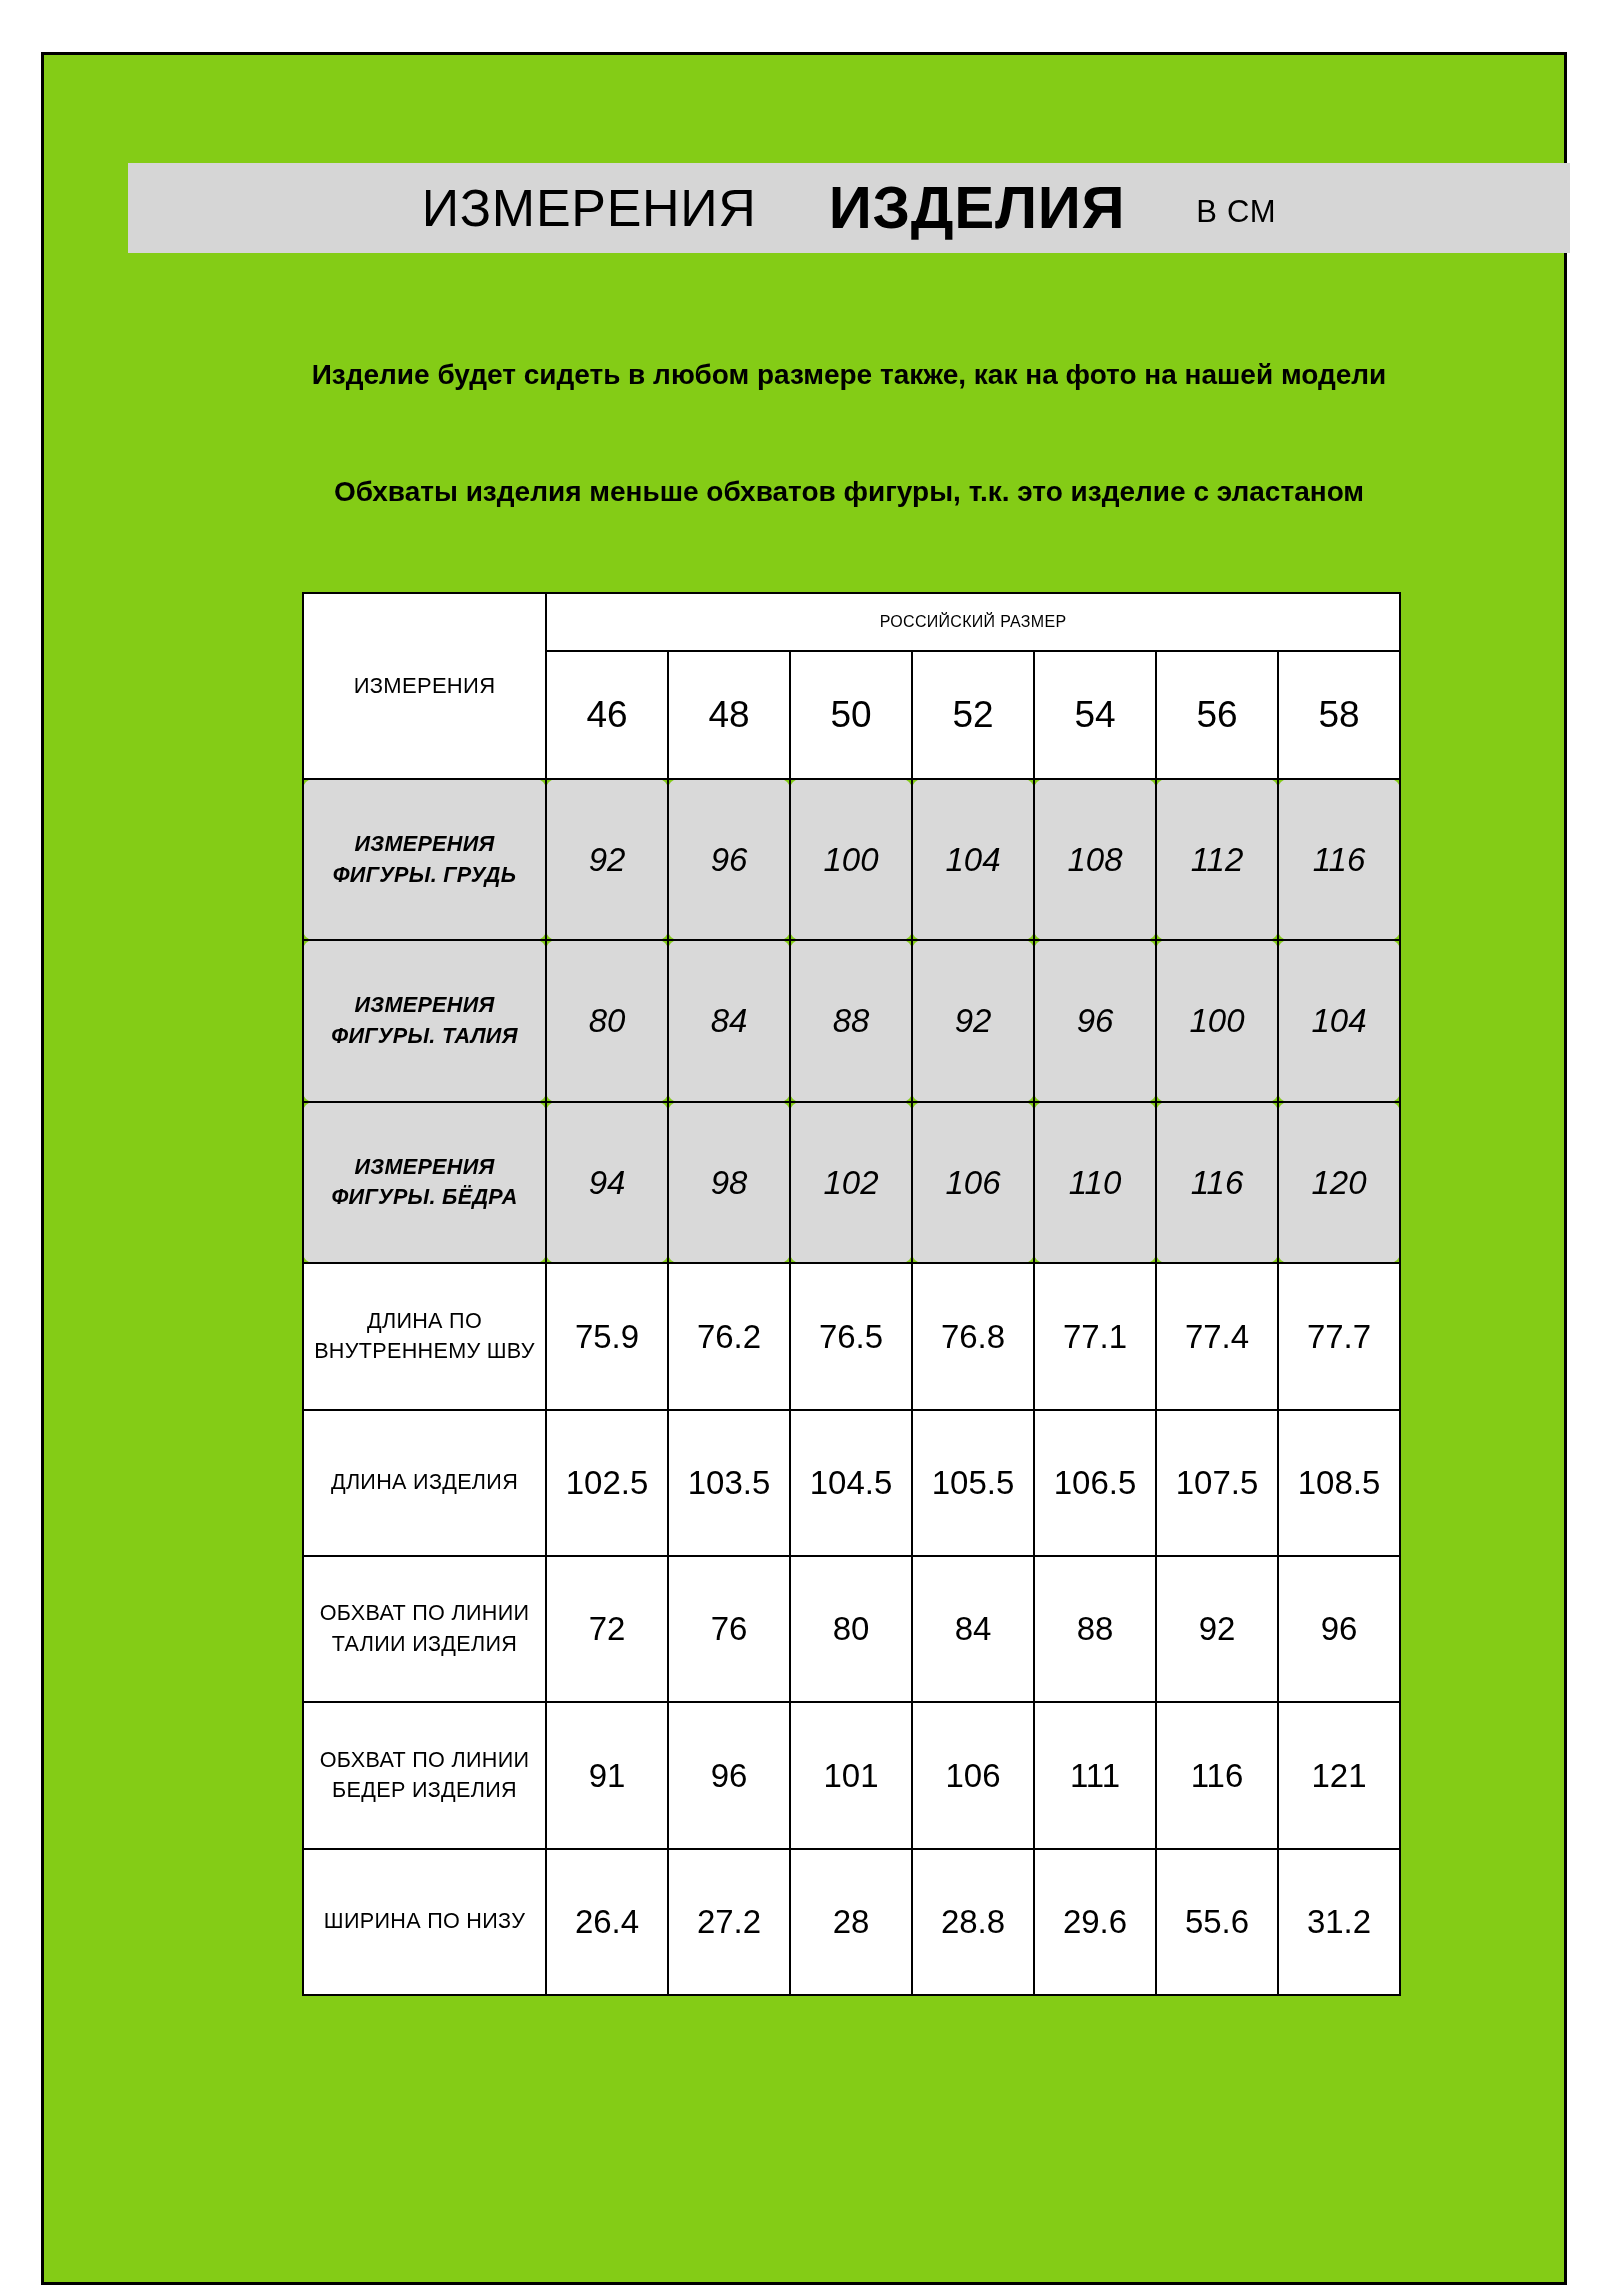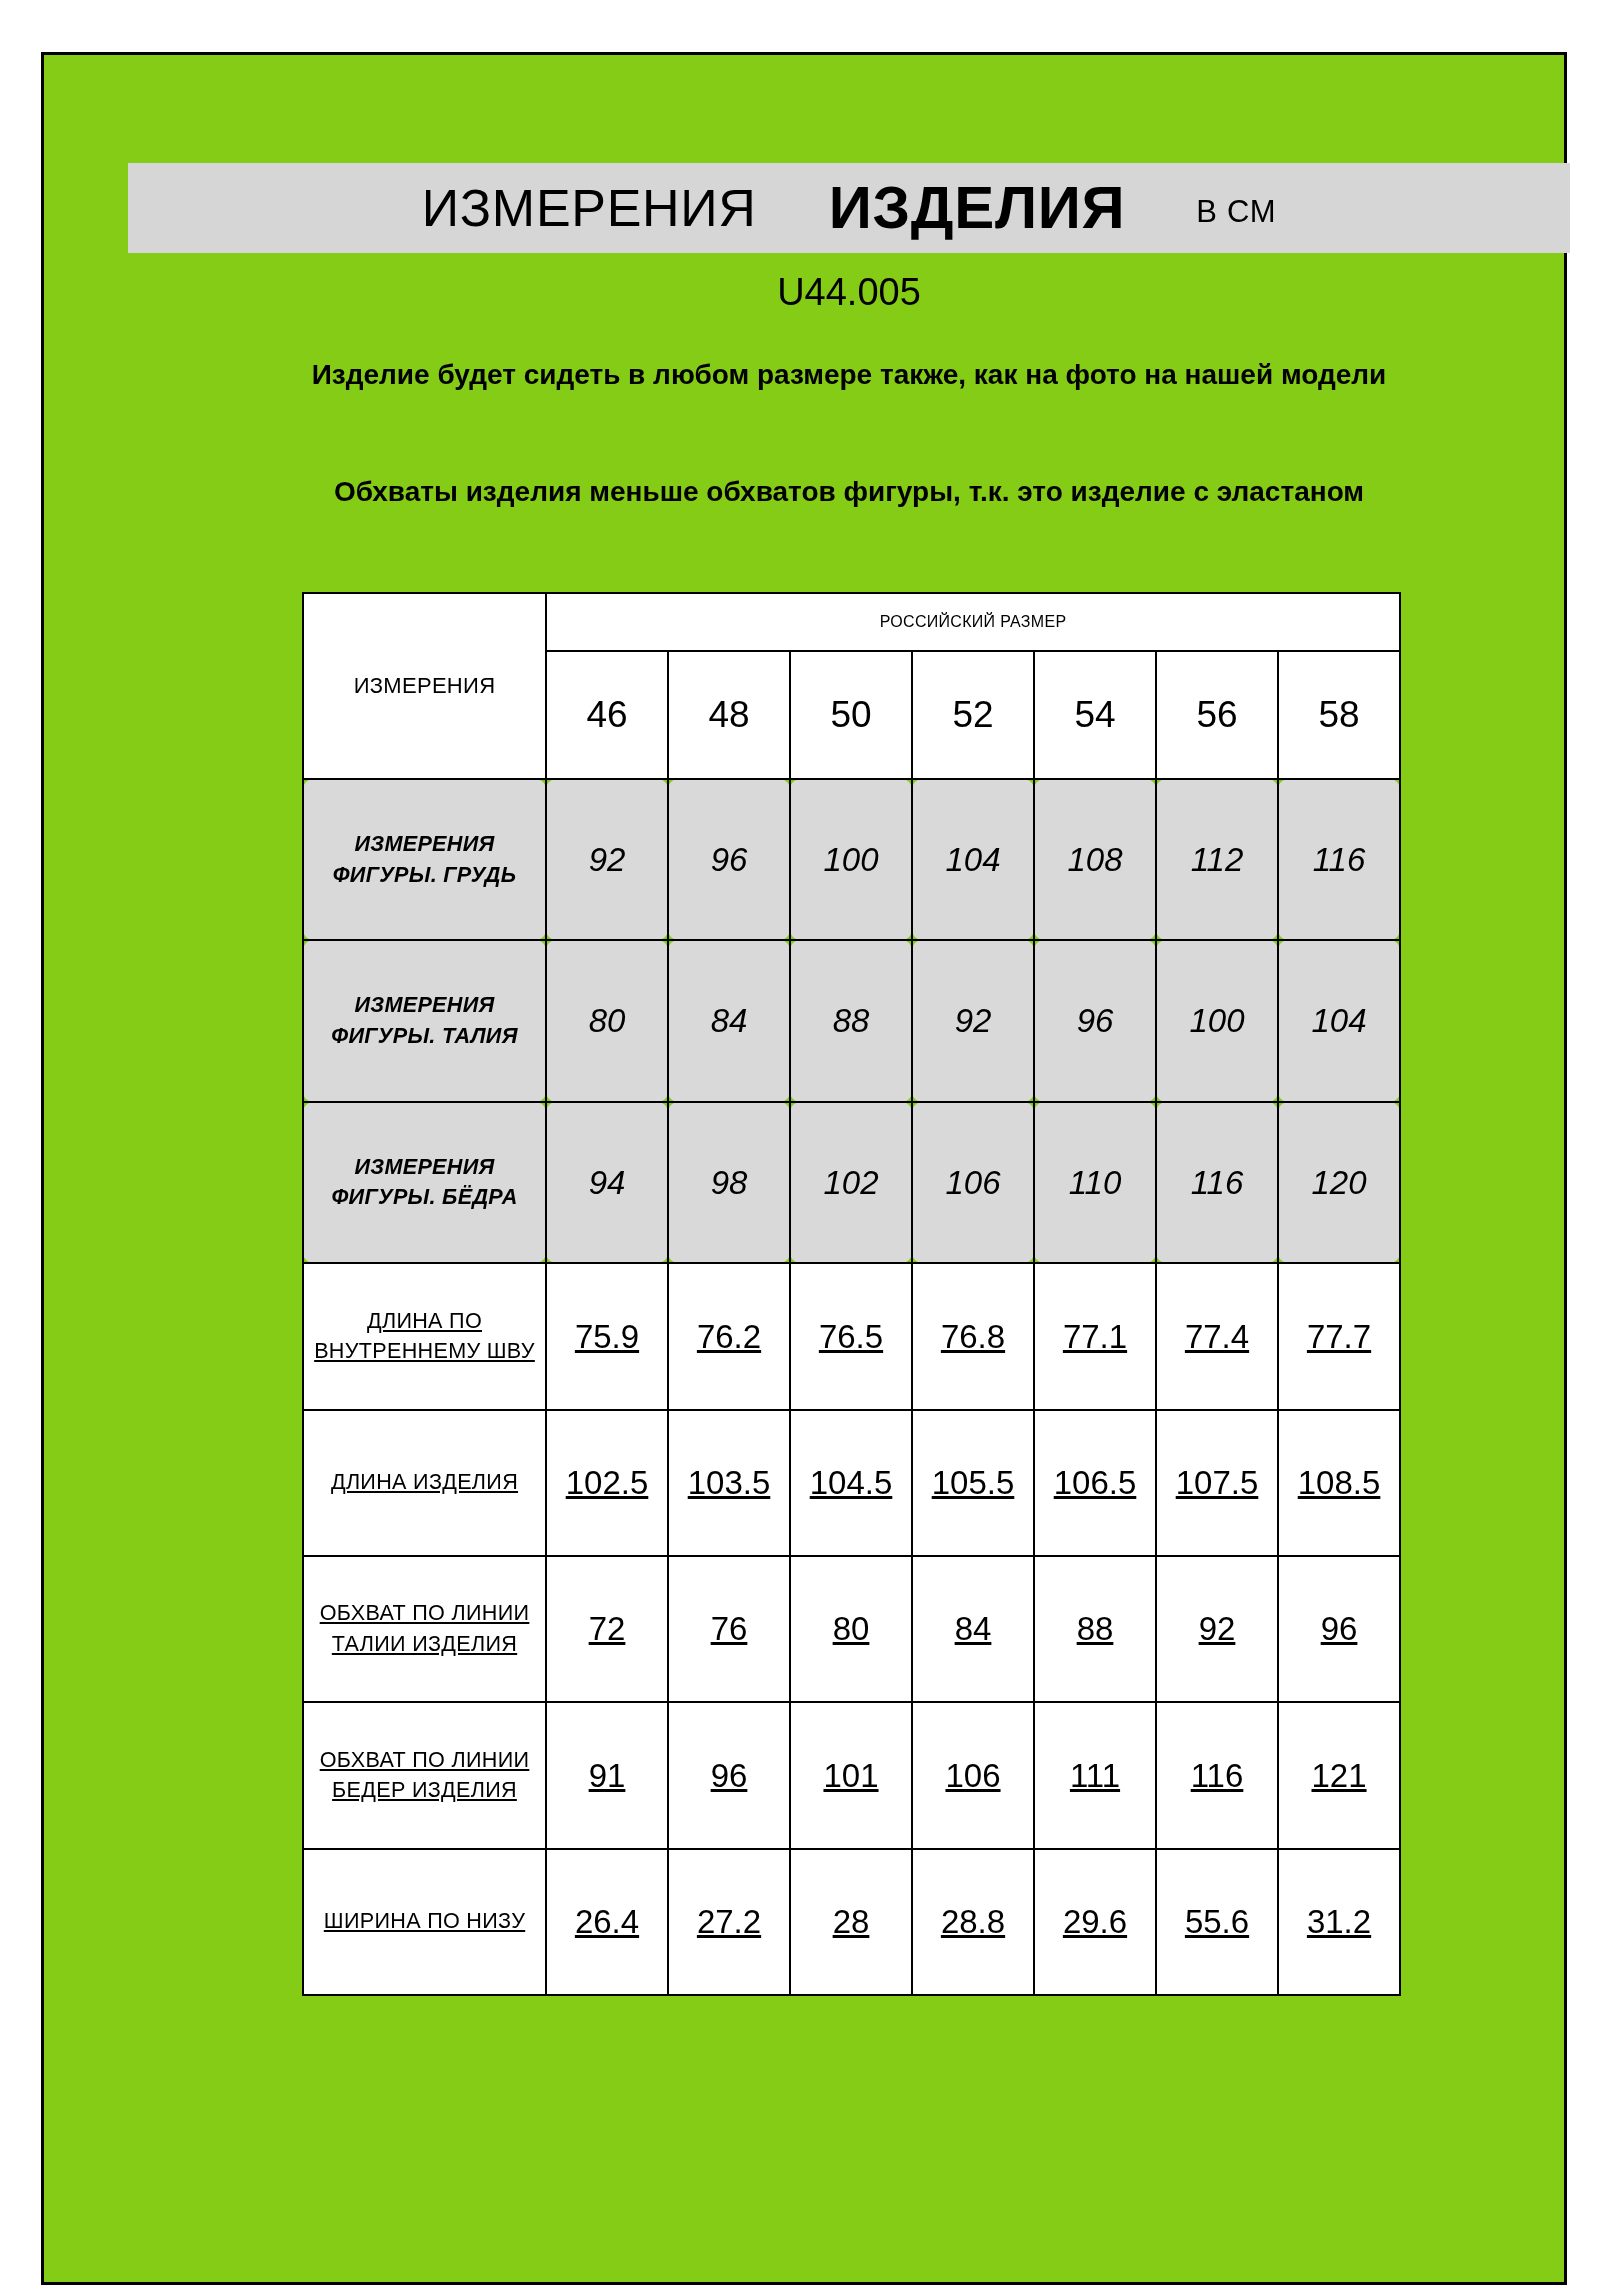"U44.005" div { html: <div>U44.005</div> -> none }
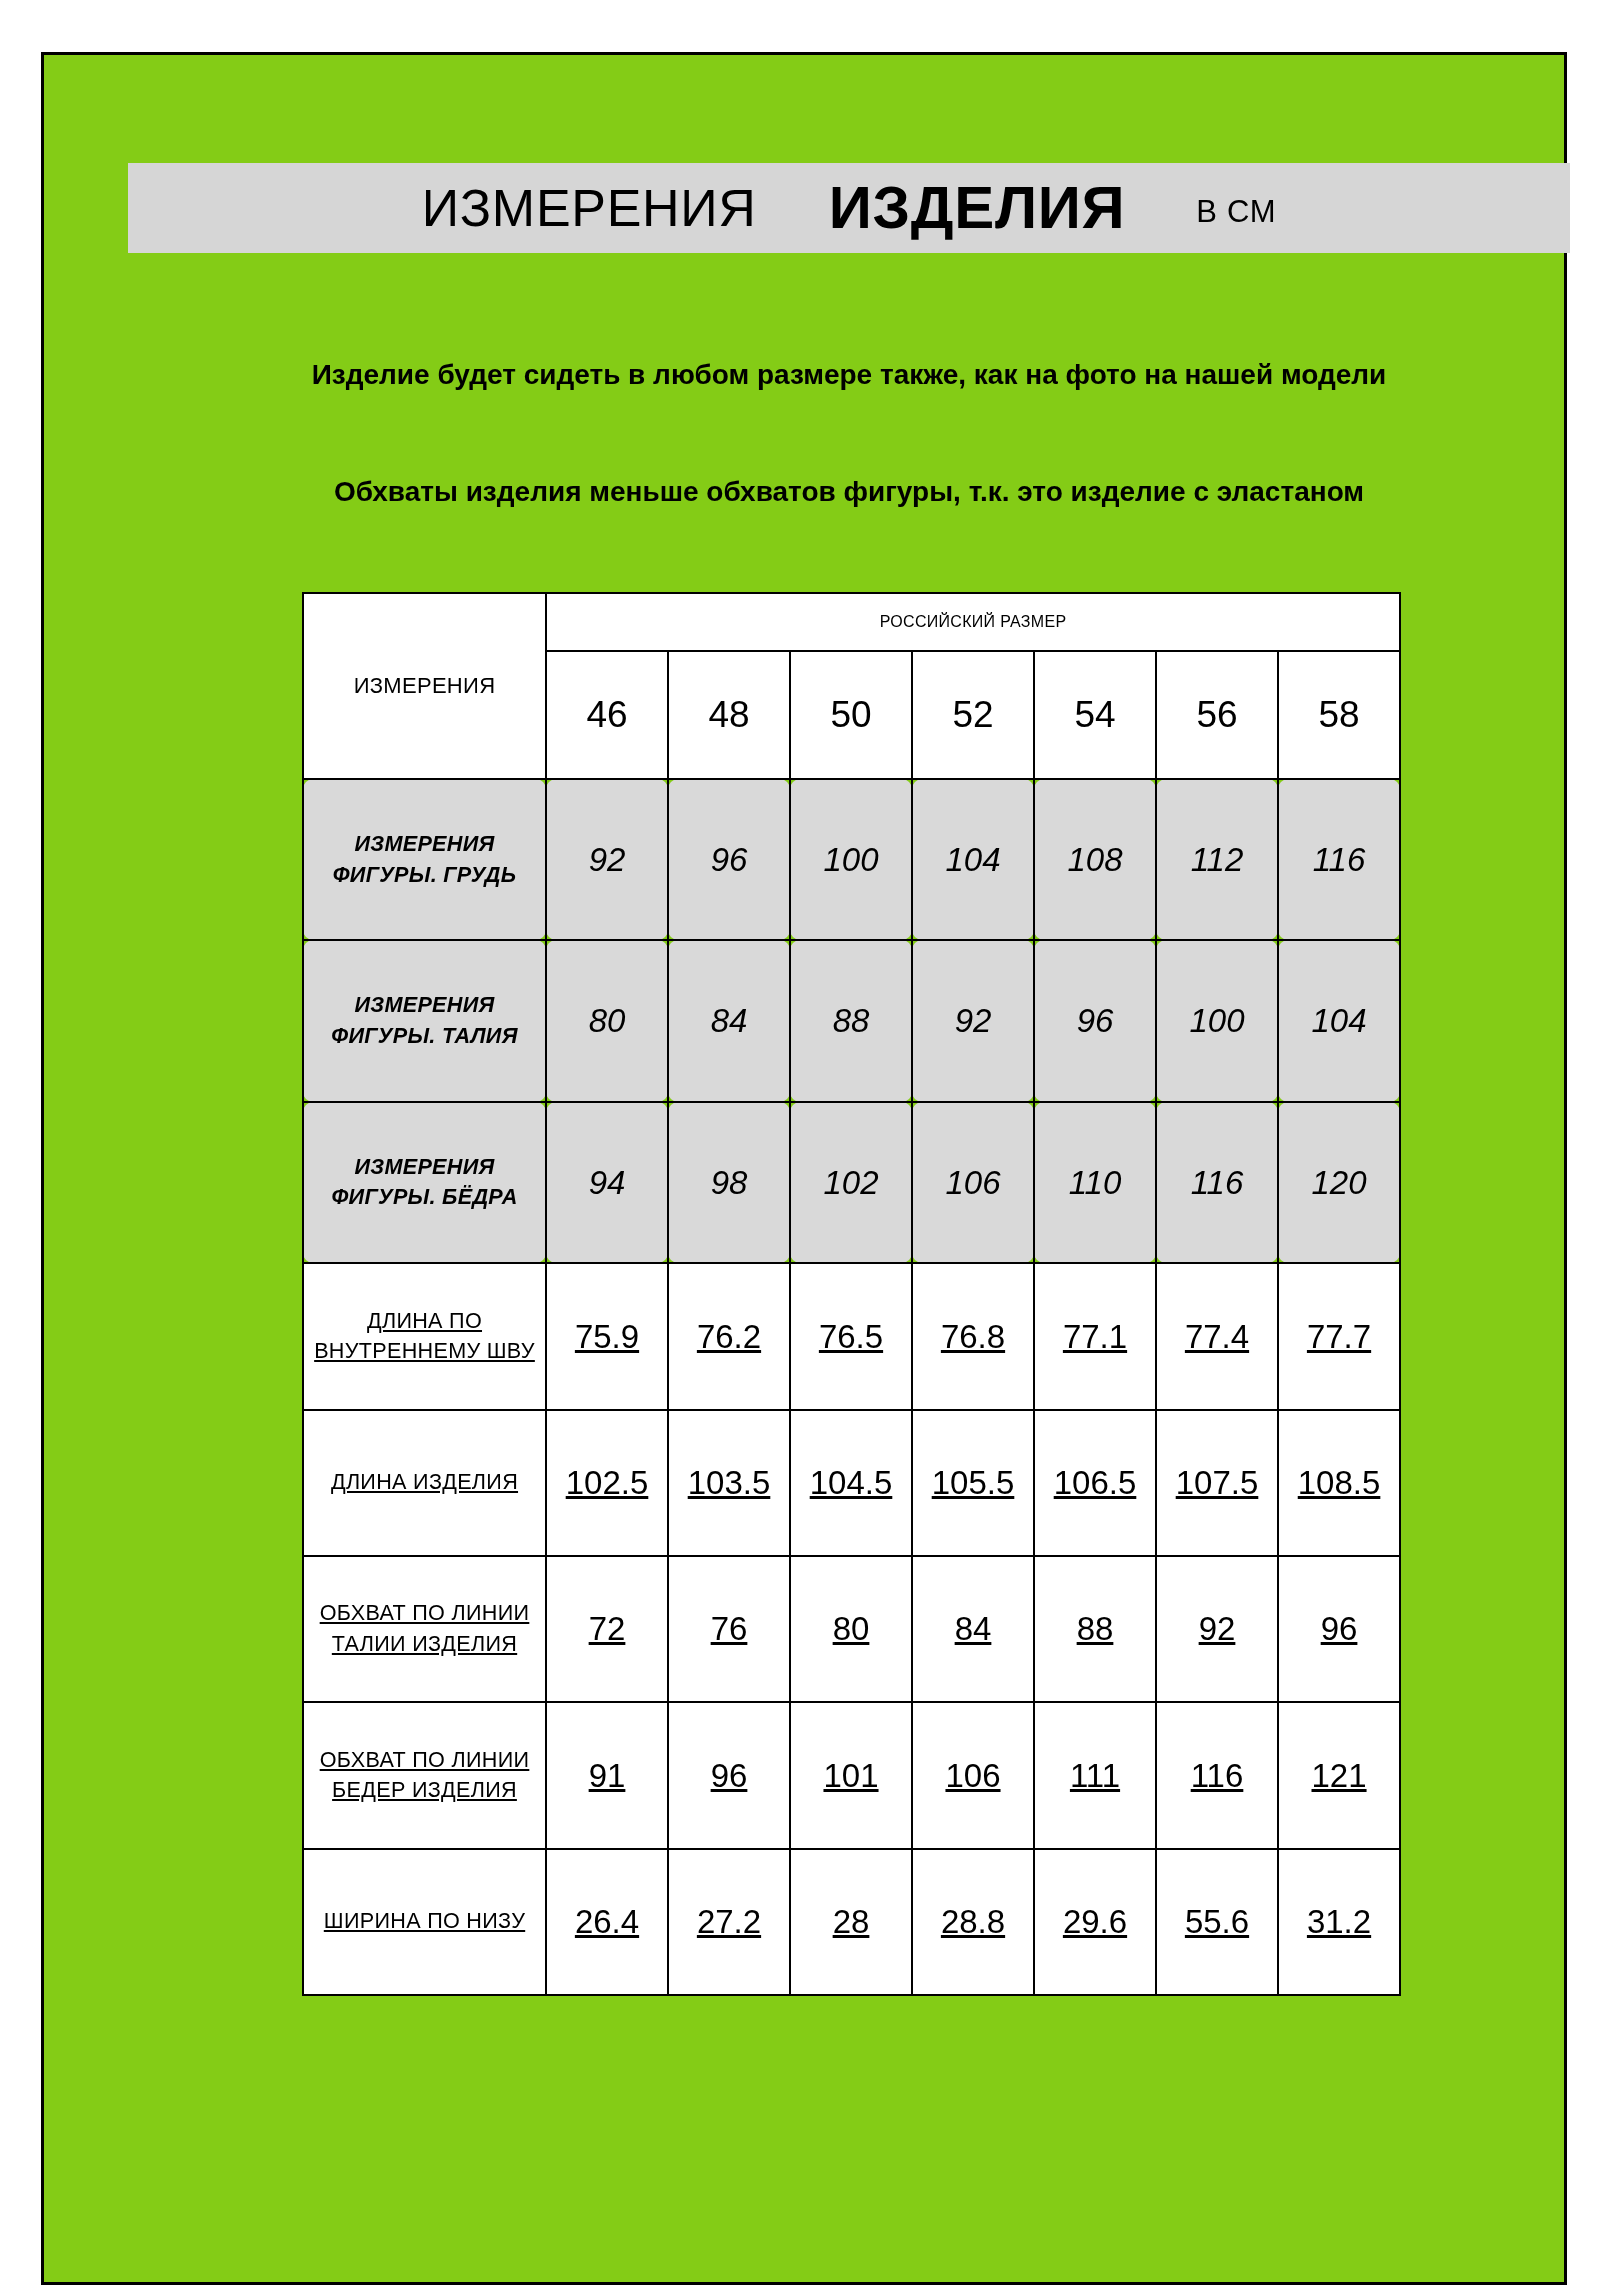"ДЛИНА ПО ВНУТРЕННЕМУ ШВУ" tr.h-med td { text-decoration: underline -> none }
